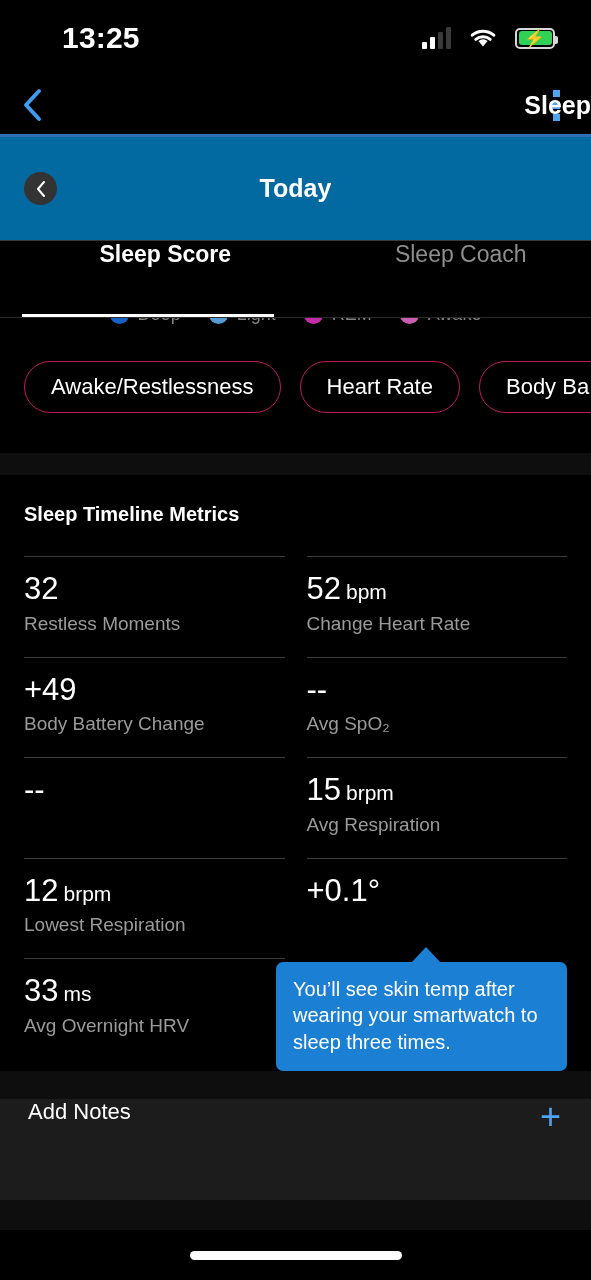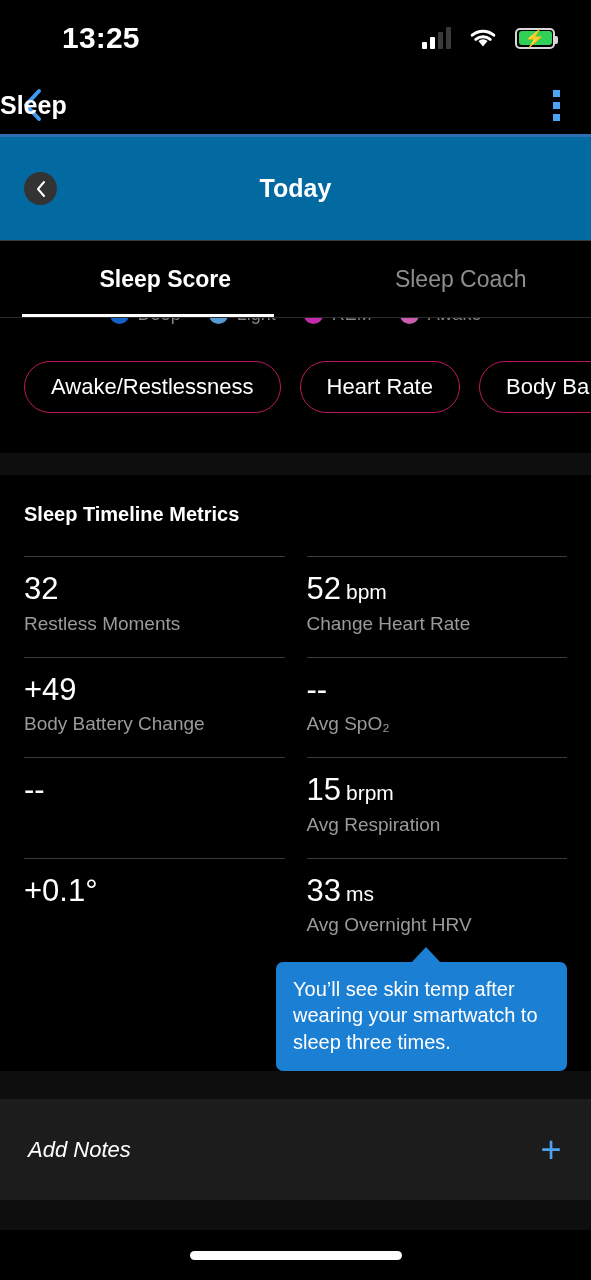"Sleep" .nav-title { text-align: left -> right }
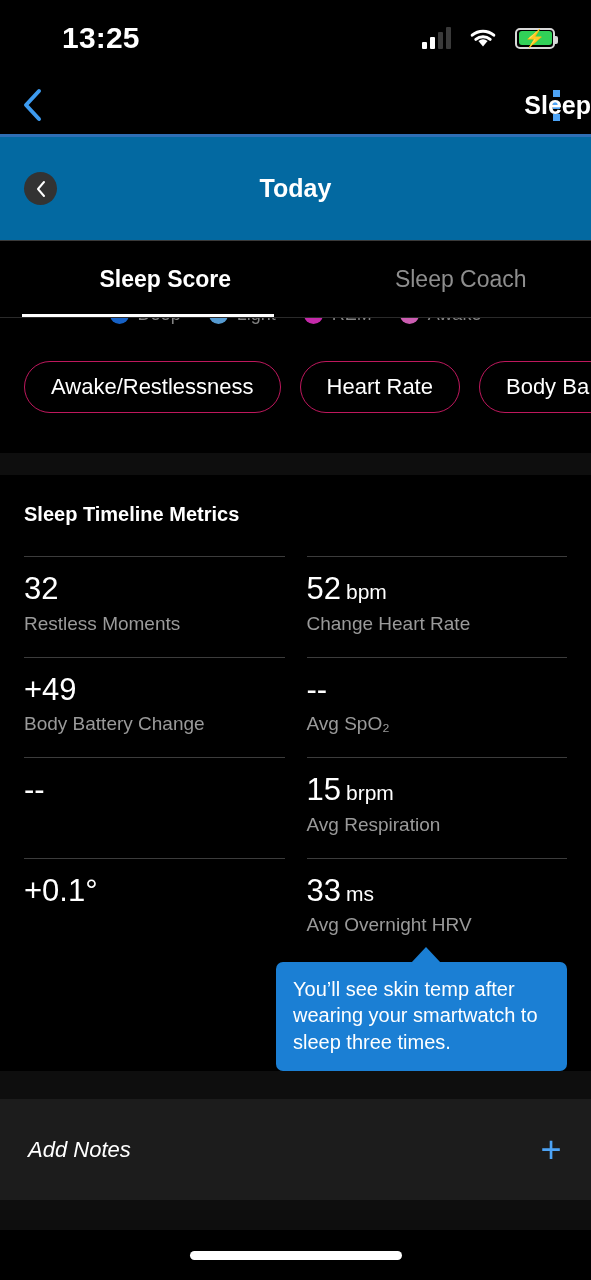"Sleep Score" .tab { align-items: center -> flex-start }
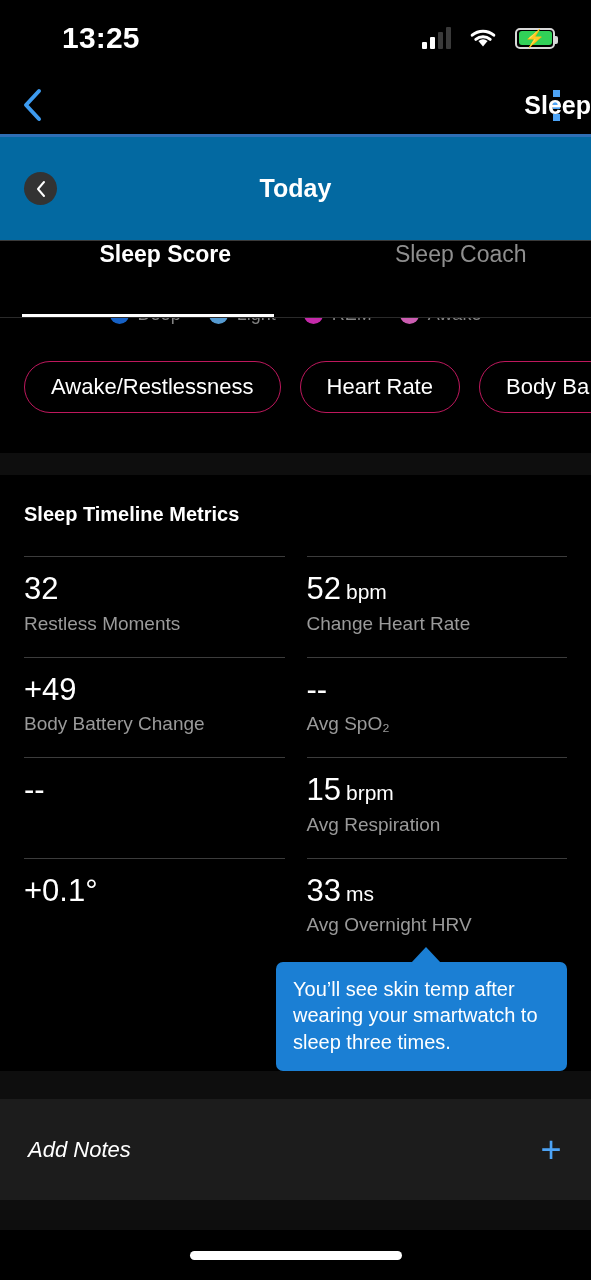"12 brpm" div.metric { html: none -> <div> <div><span>12</span><span>brpm</span></div> <div>Lowest Respiration</div> </div> }
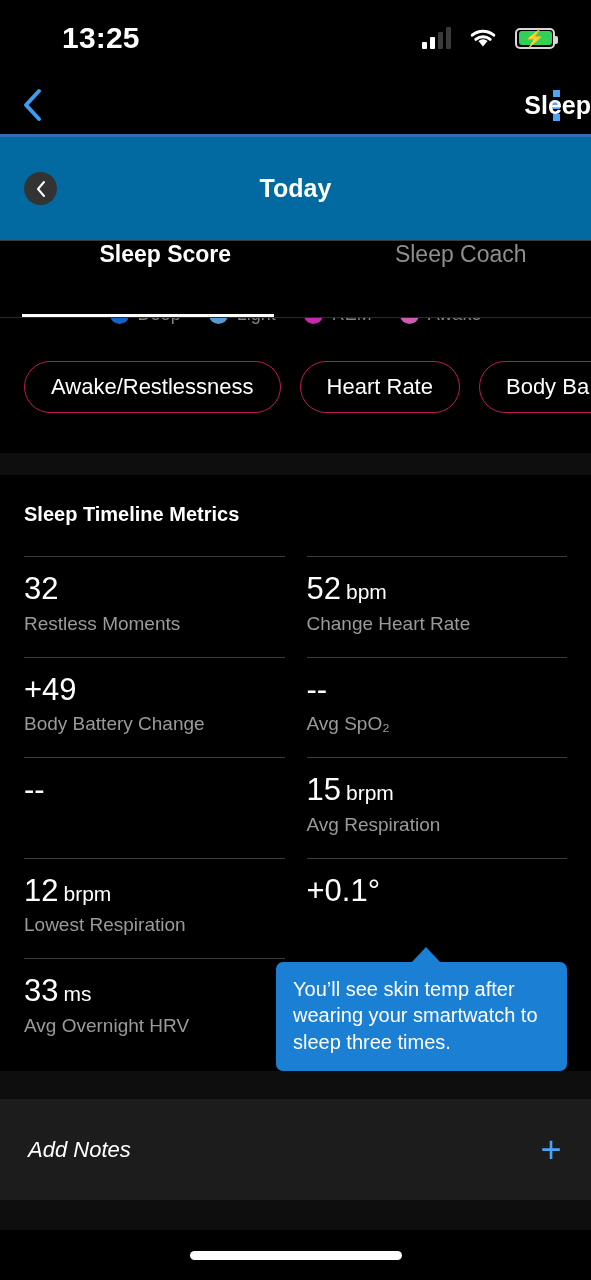"Add Notes" .notes-bar { align-items: center -> none; font-style: italic -> none }
